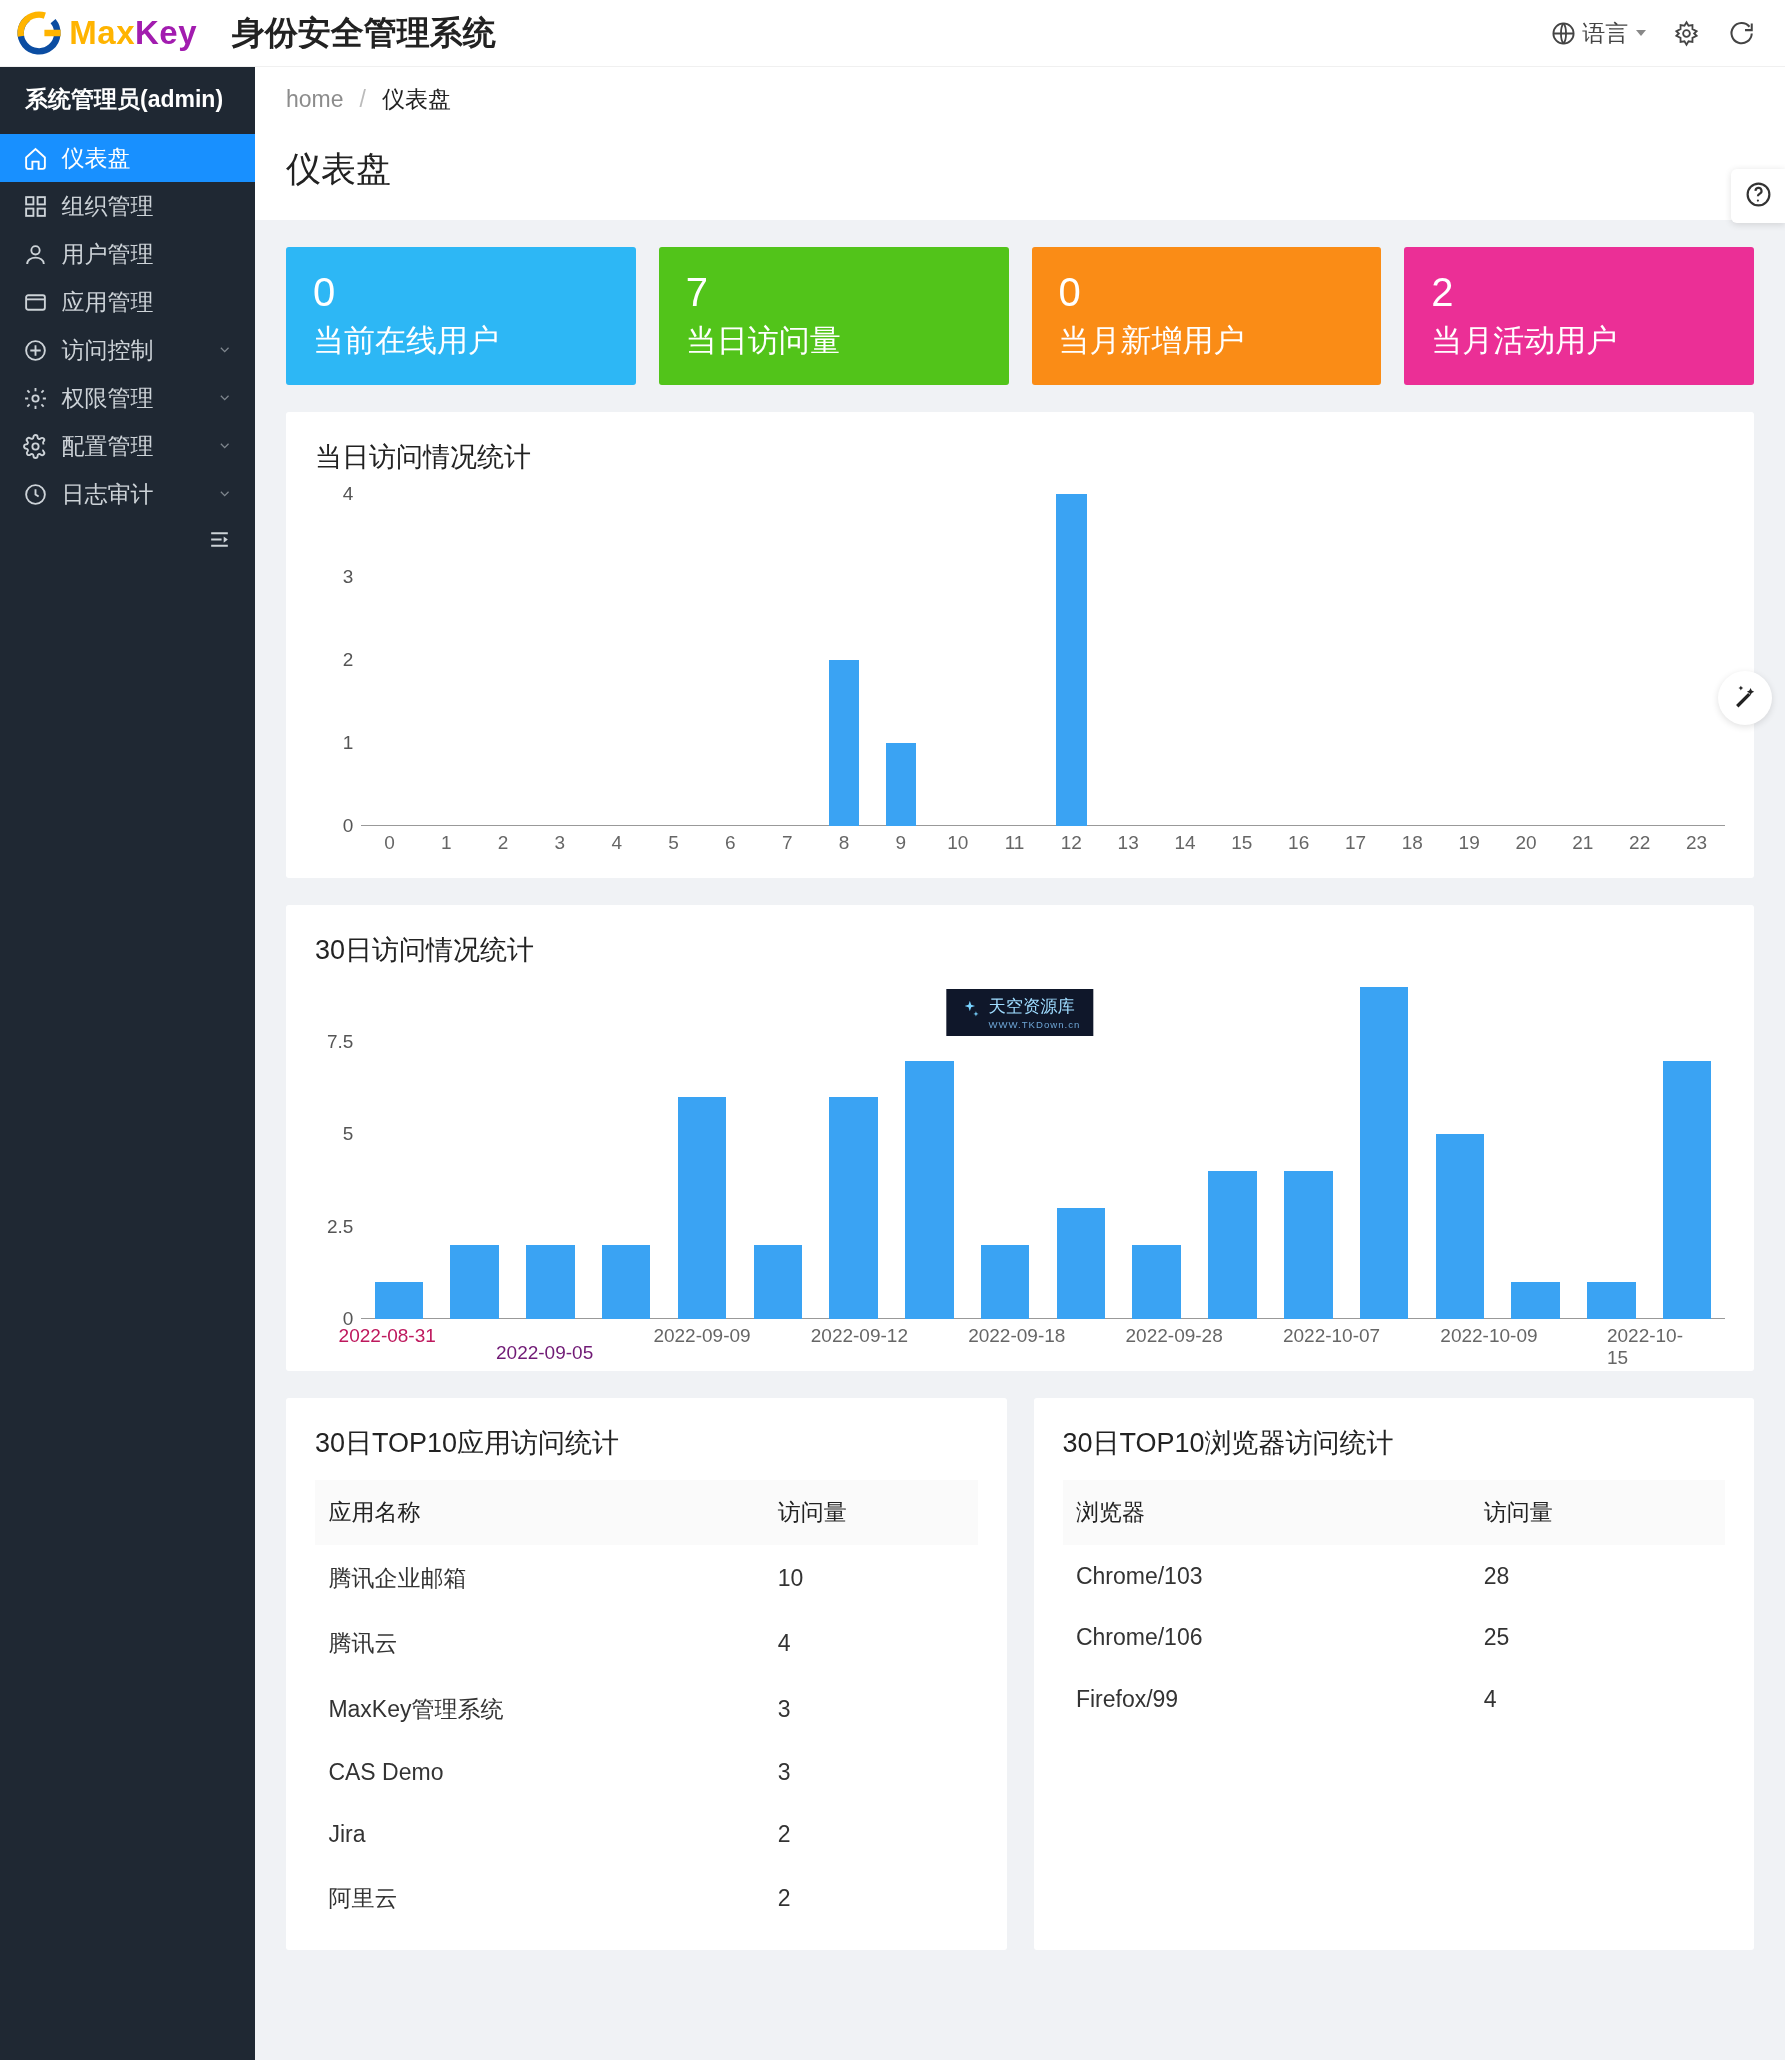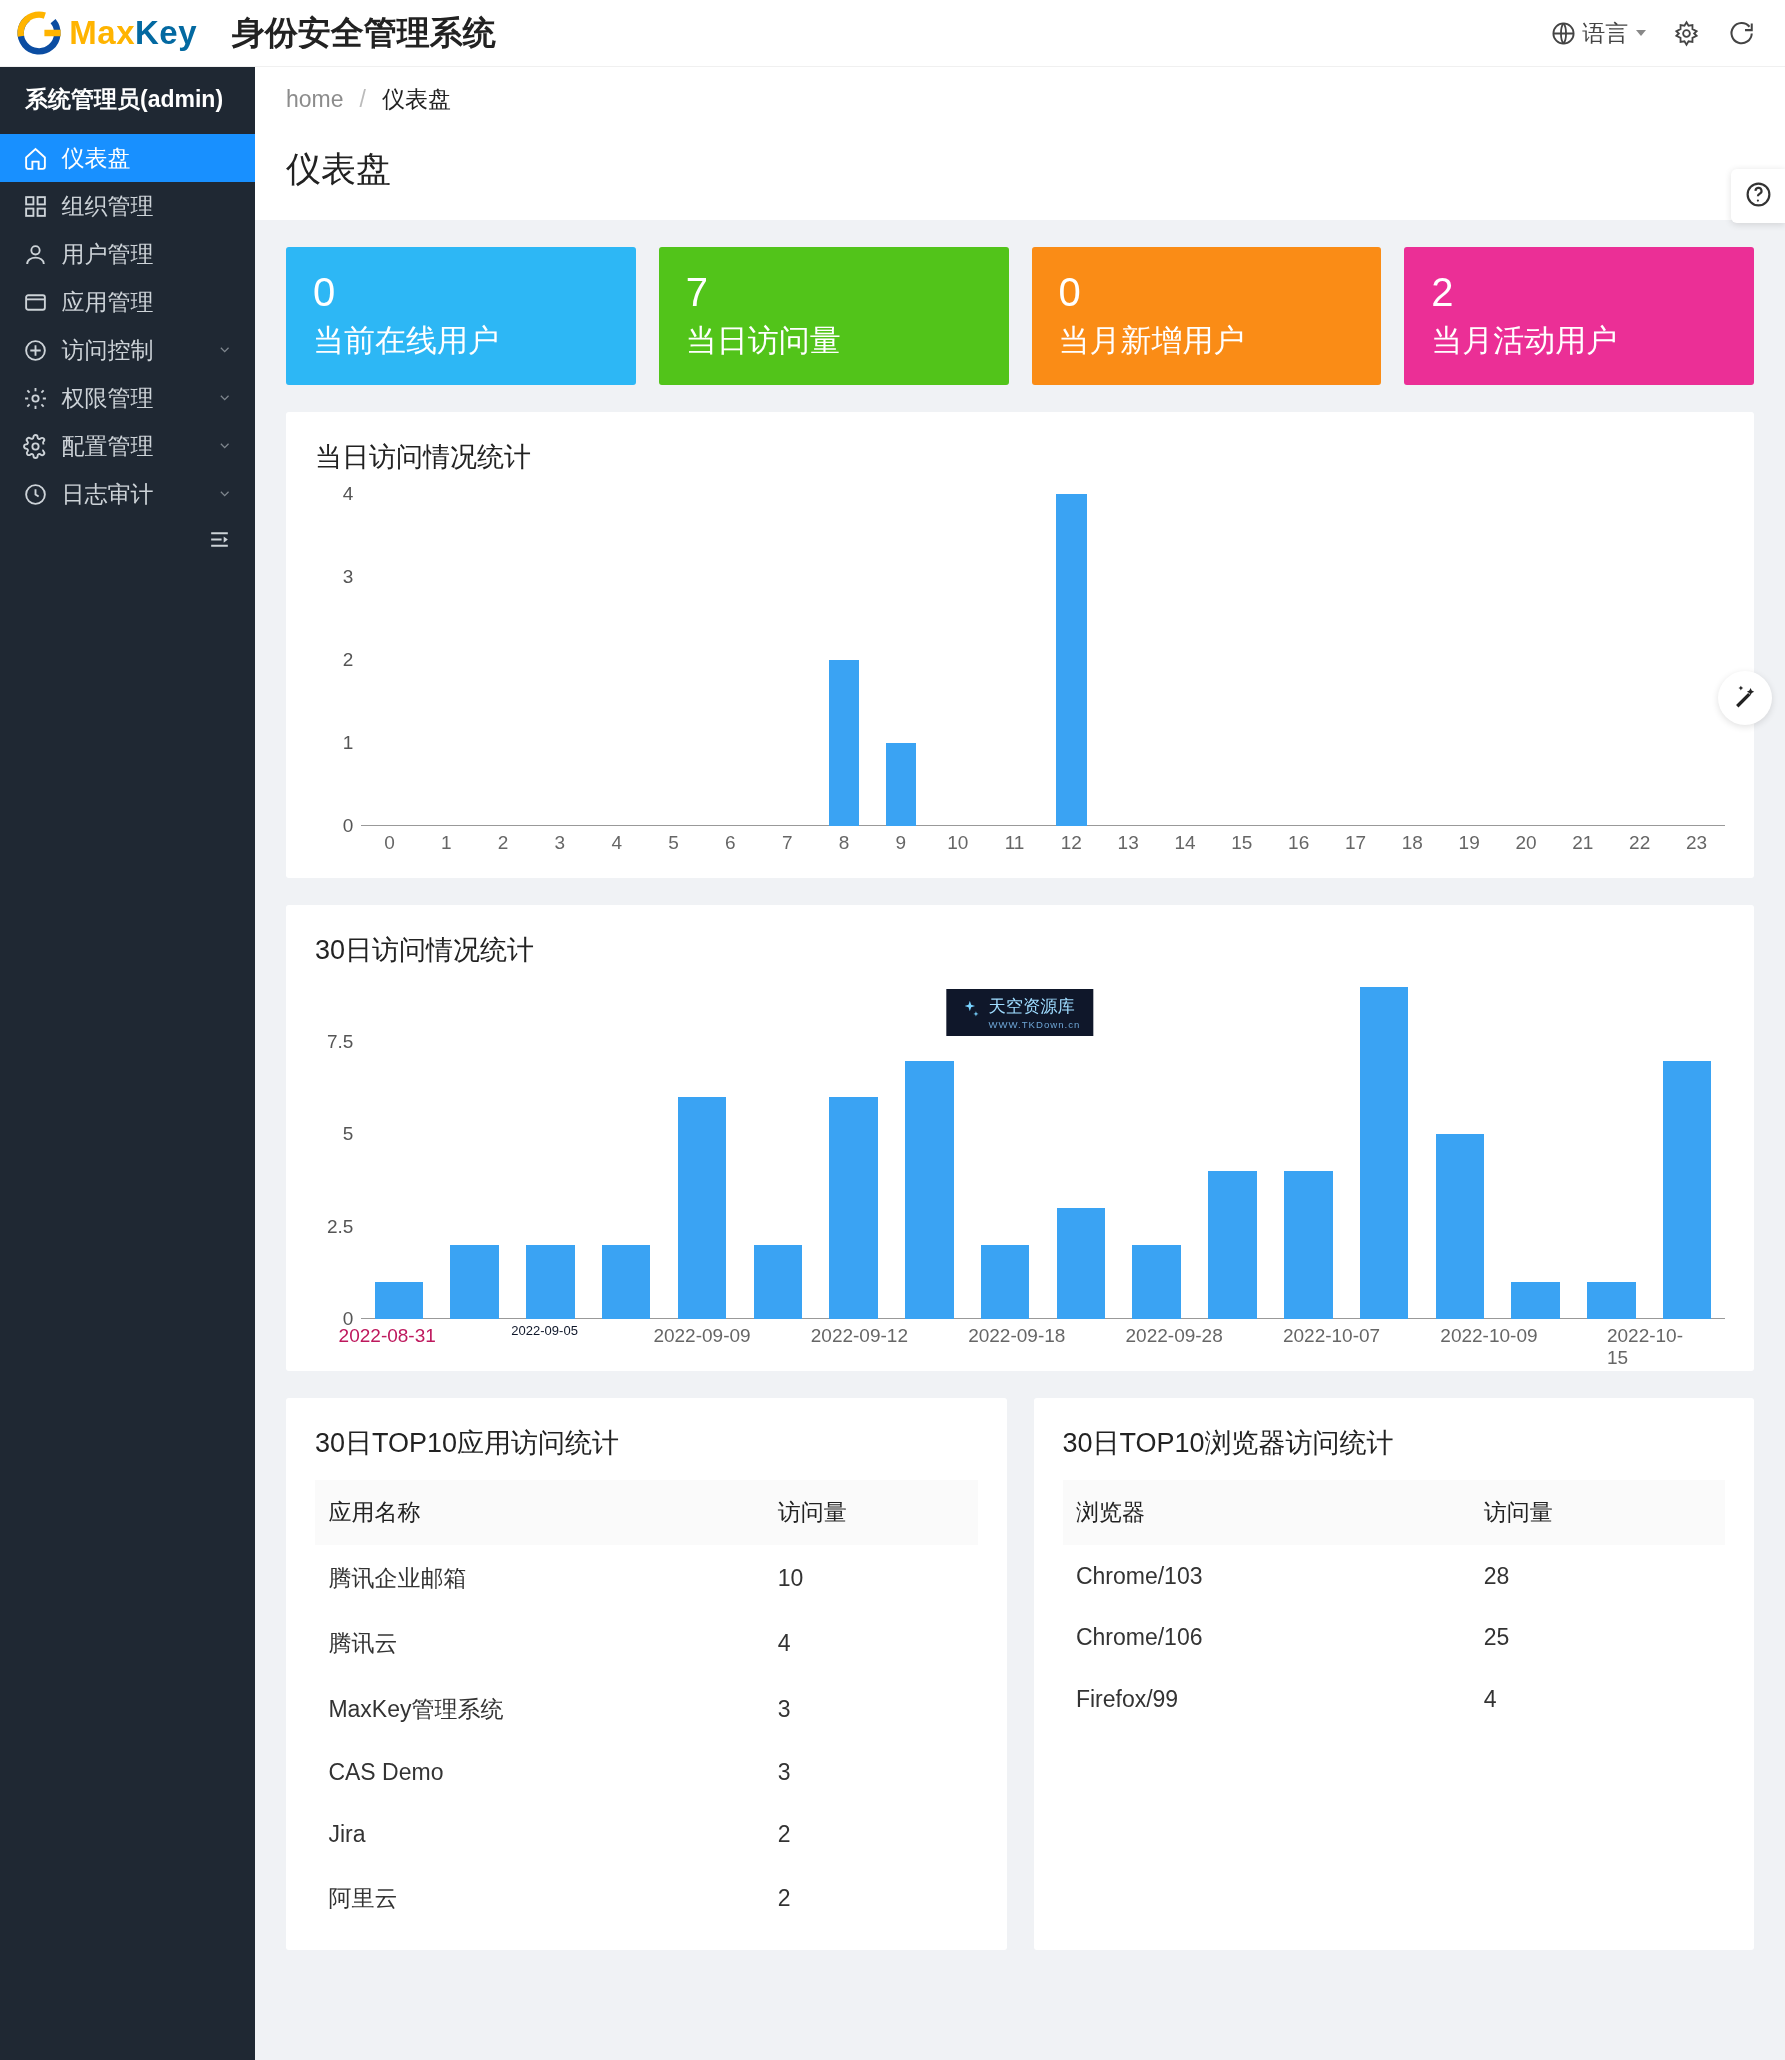"Key" .logo-text .k { color: #0369a1 -> #a21caf }
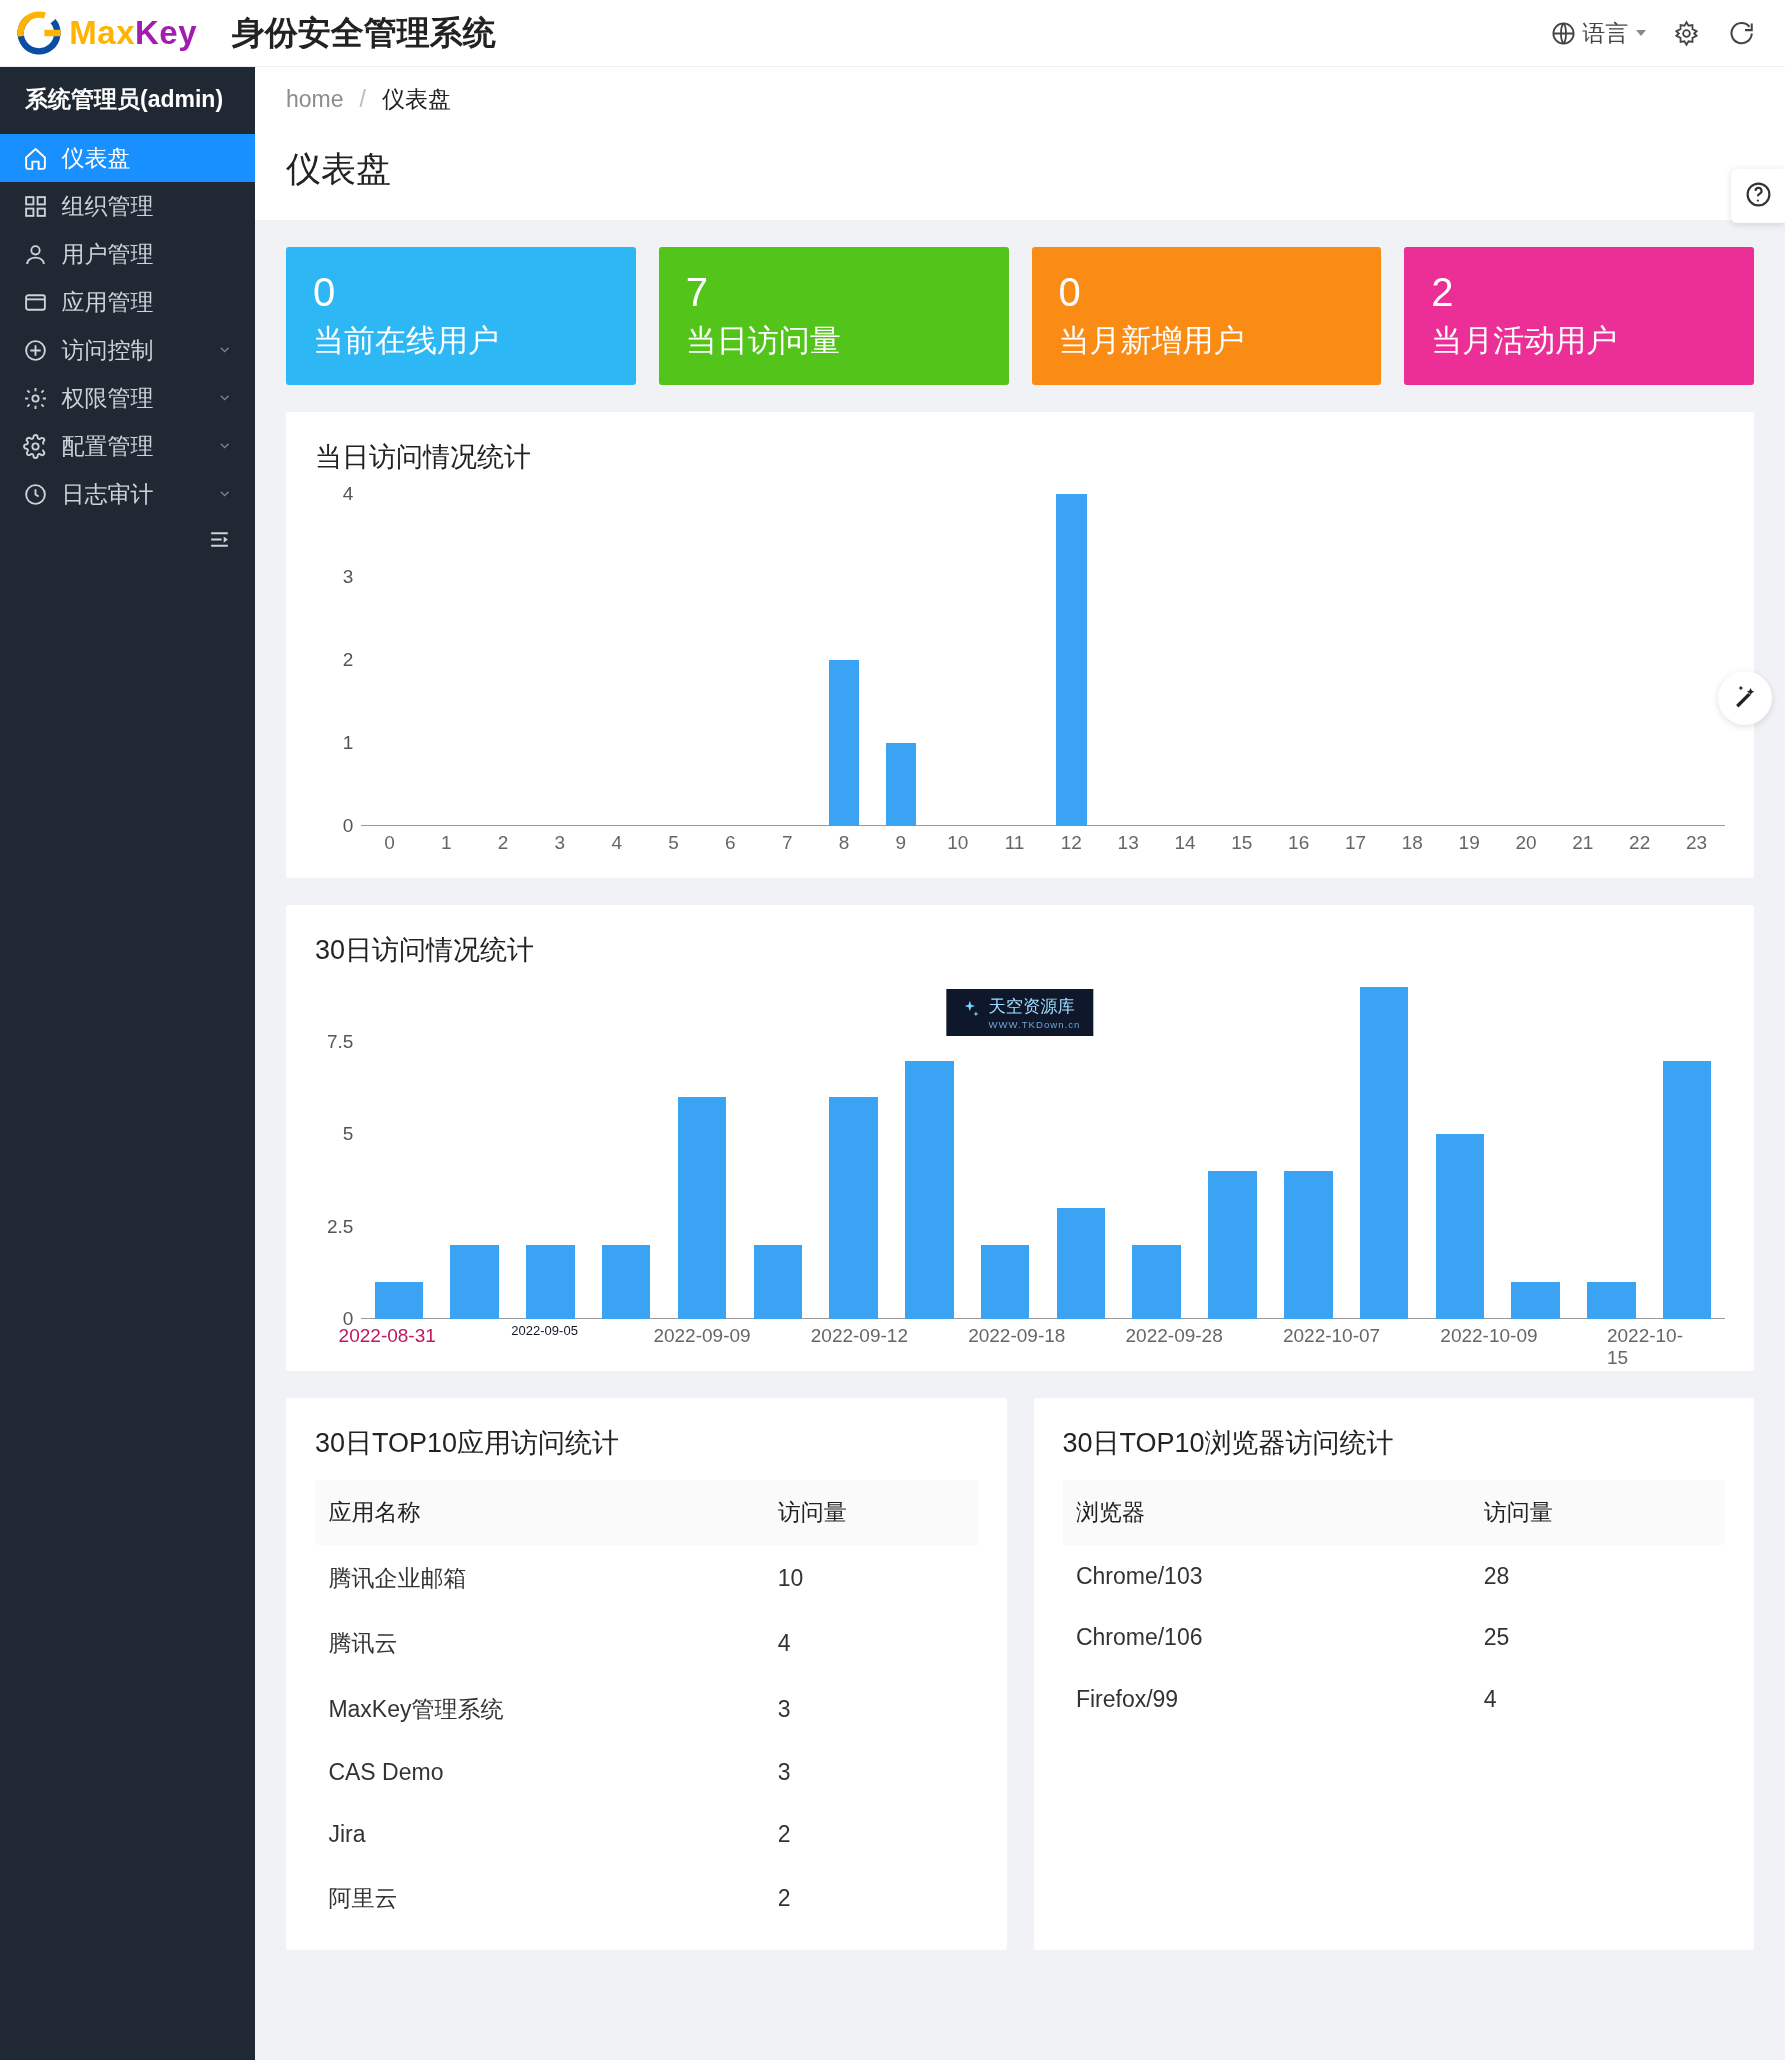"2022-09-05" div { color: #0f172a -> #701a75; font-size: 13px -> 19px; top: 4px -> 23px }
